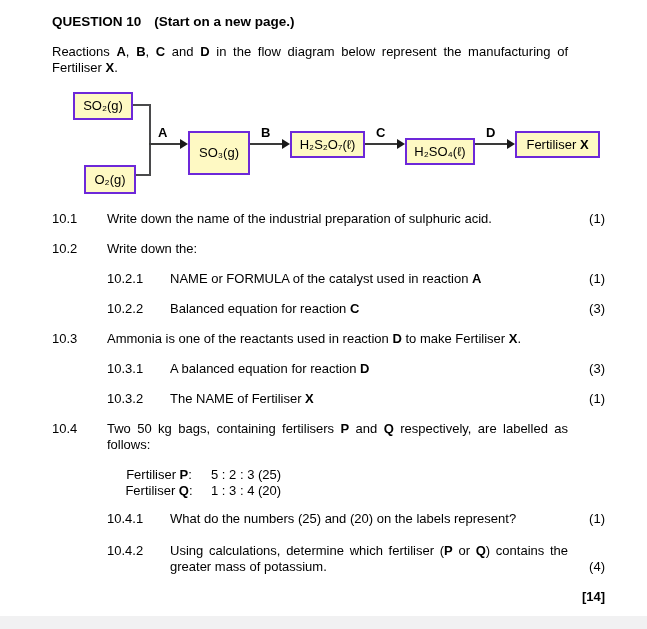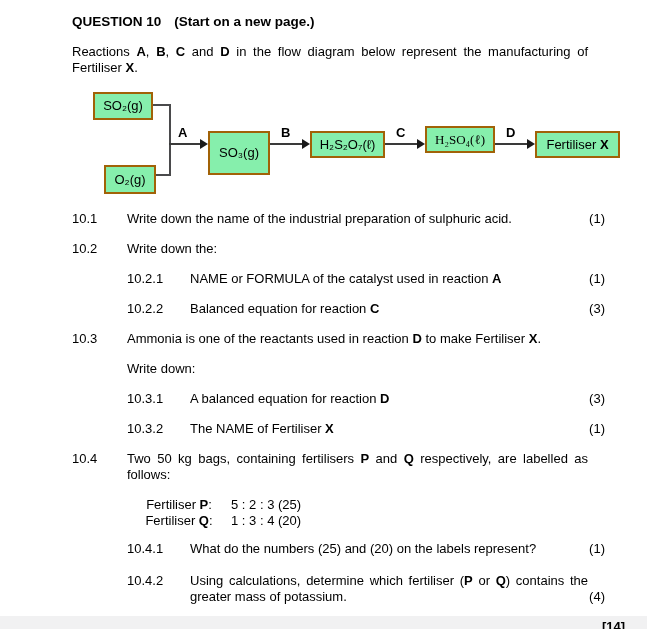"QUESTION 10 (Start on a" .page { padding: 13px 42px 0 72px -> 13px 42px 0 52px }
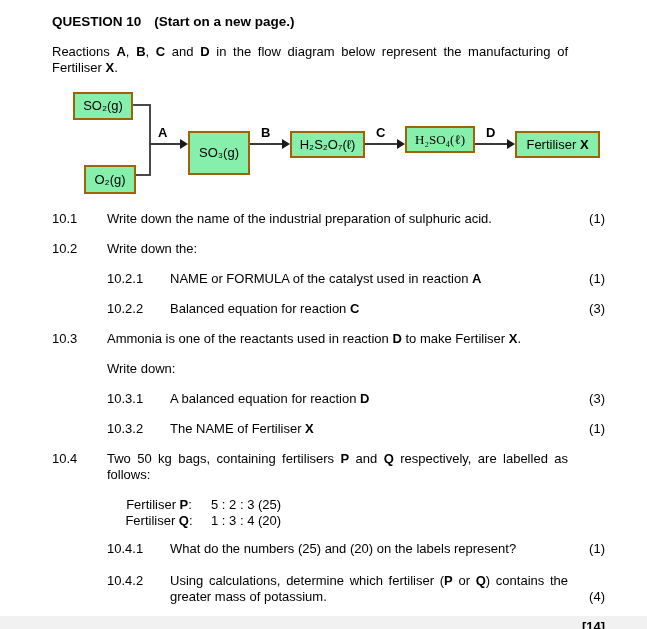"SO₂(g)" .dbox { background: #86efac -> #fef9c3; border: 2px solid #a16207 -> 2px solid #6d28d9 }
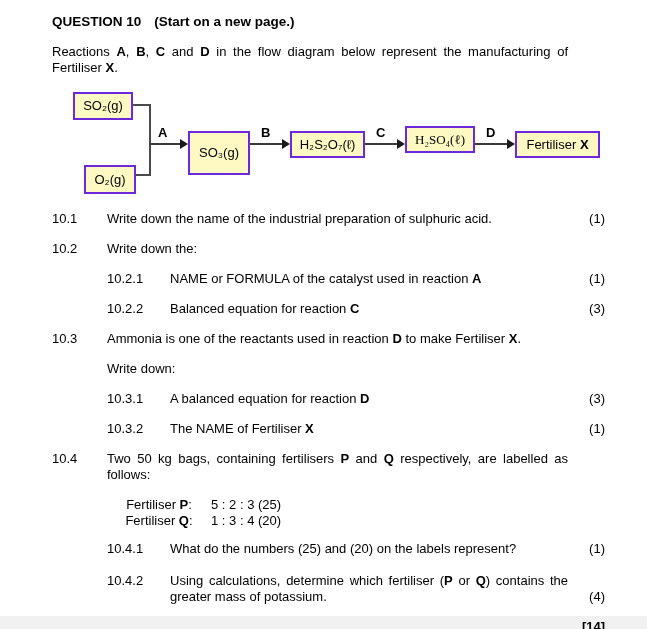"H₂SO₄(ℓ)" div.dbox { font-family: Liberation Serif, serif -> none; top: 34px -> 46px }
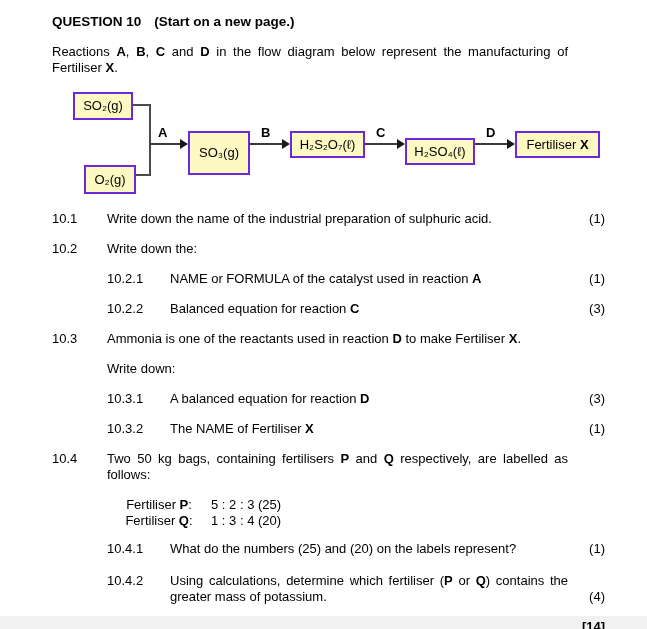"Write down:" div.row { html: <div> <span></span> <span><span>Write down:</span></span> </div> -> none }
